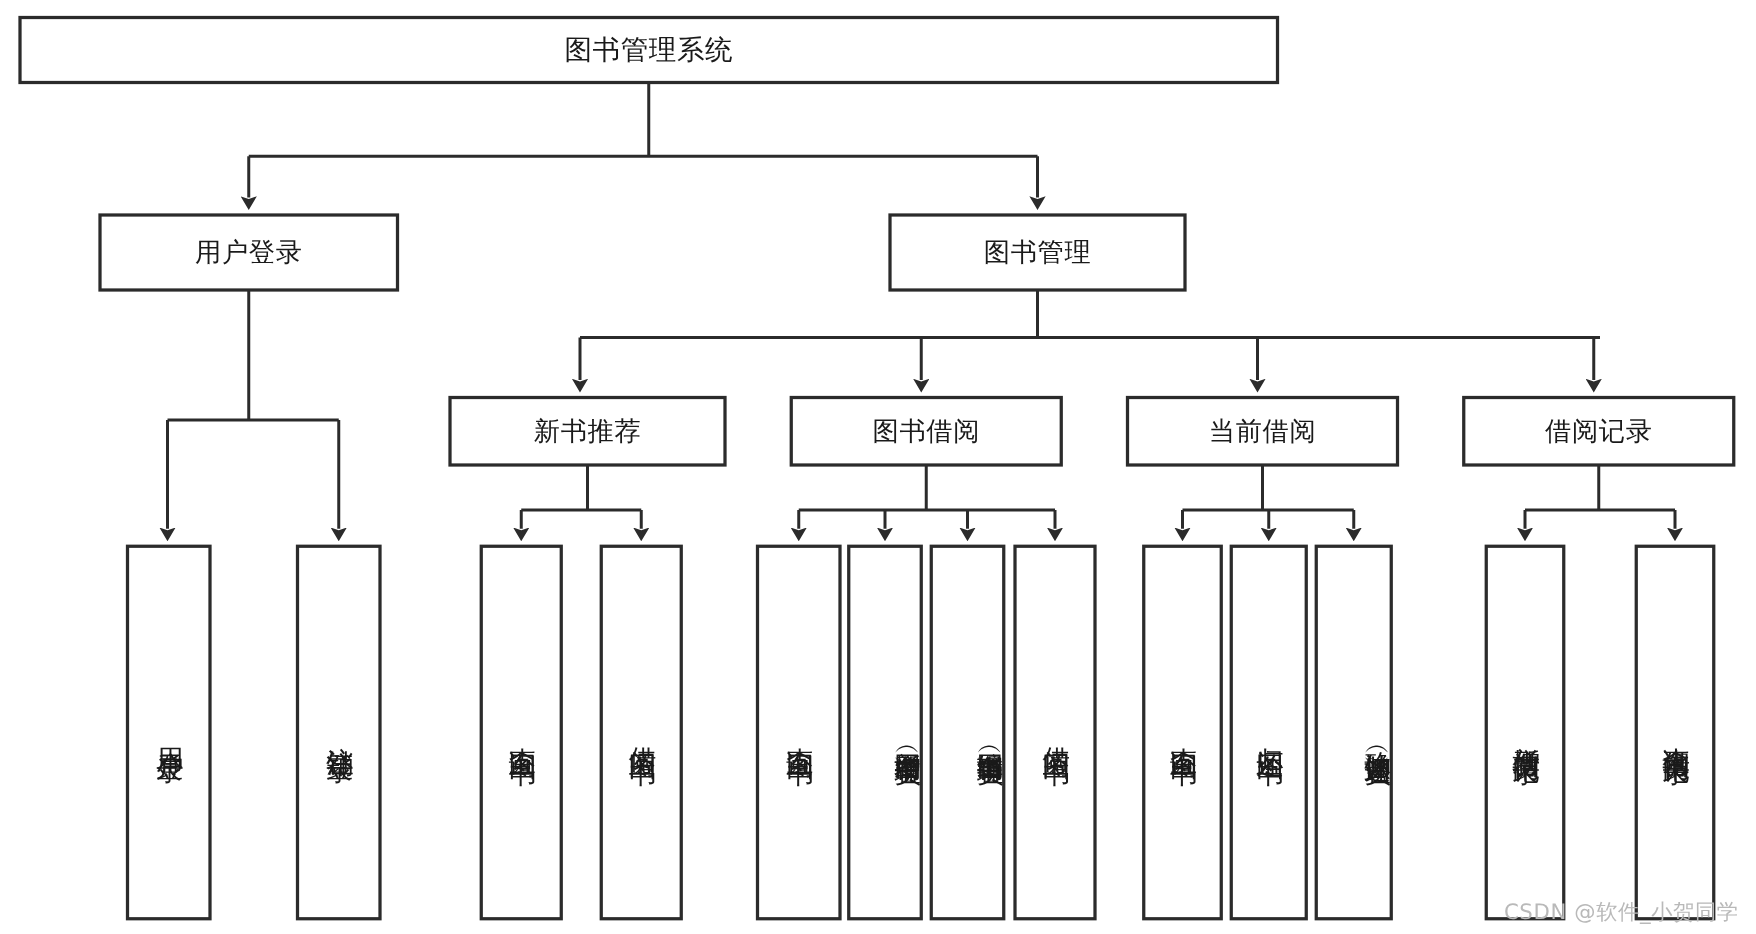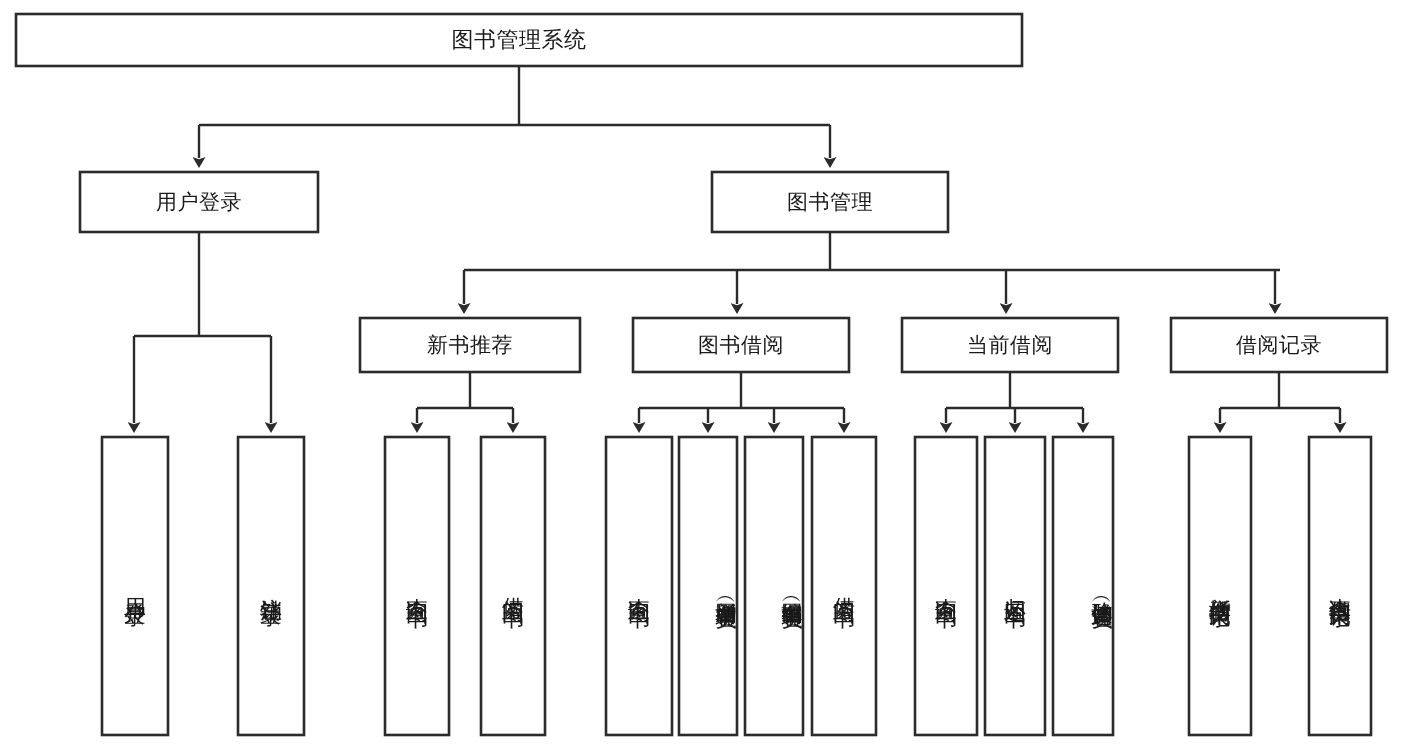"CSDN @软件_小贺同学" div.watermark { html: none -> <div>CSDN @软件_小贺同学</div> }
